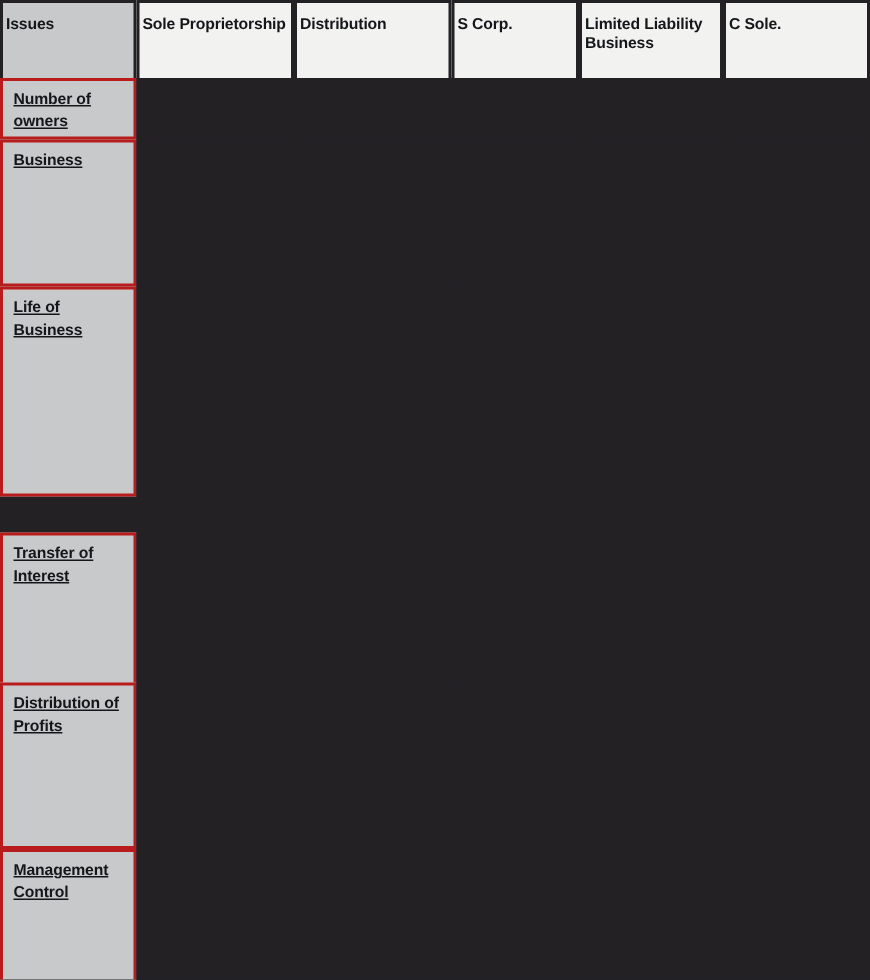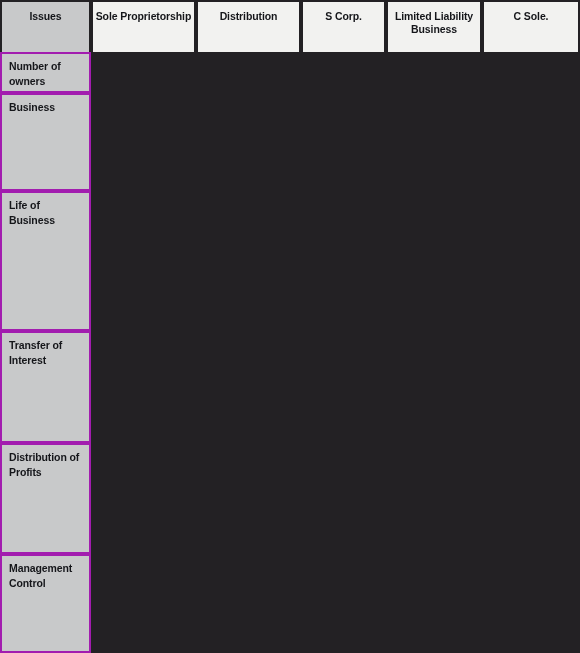"Issues" .hcell { text-align: center -> none }
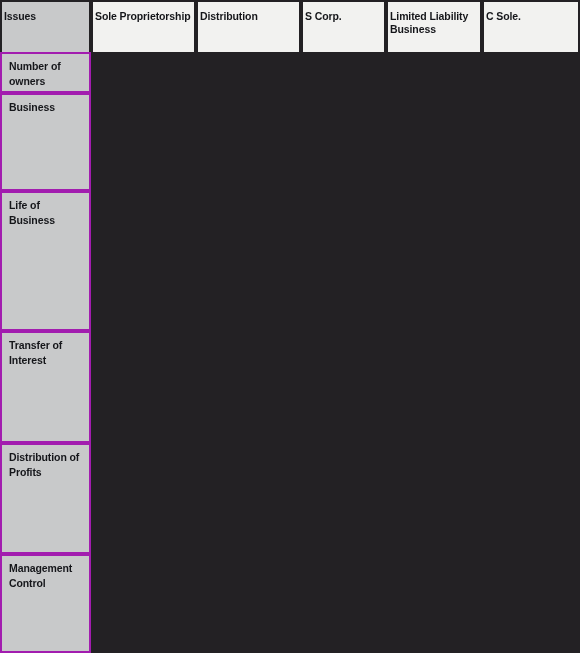"Number of owners" .bcell { border: 2px solid #a21caf -> 2px solid #b91c1c; text-decoration: none -> underline }
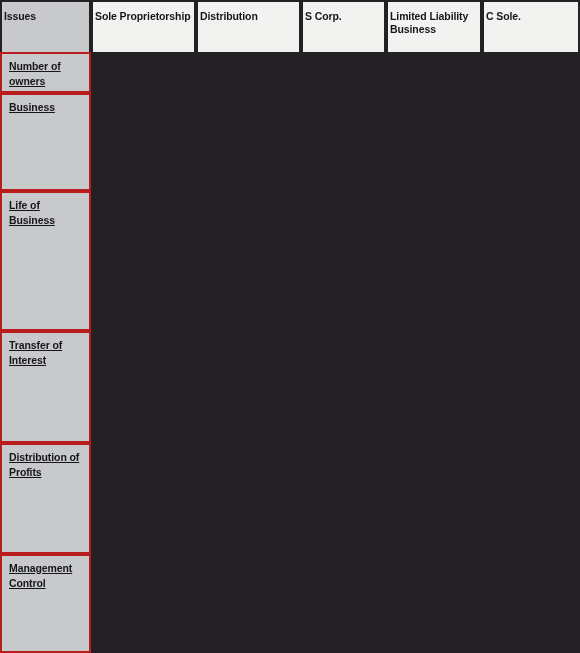"Transfer of Interest" .h-transf { margin-top: none -> 12px }
